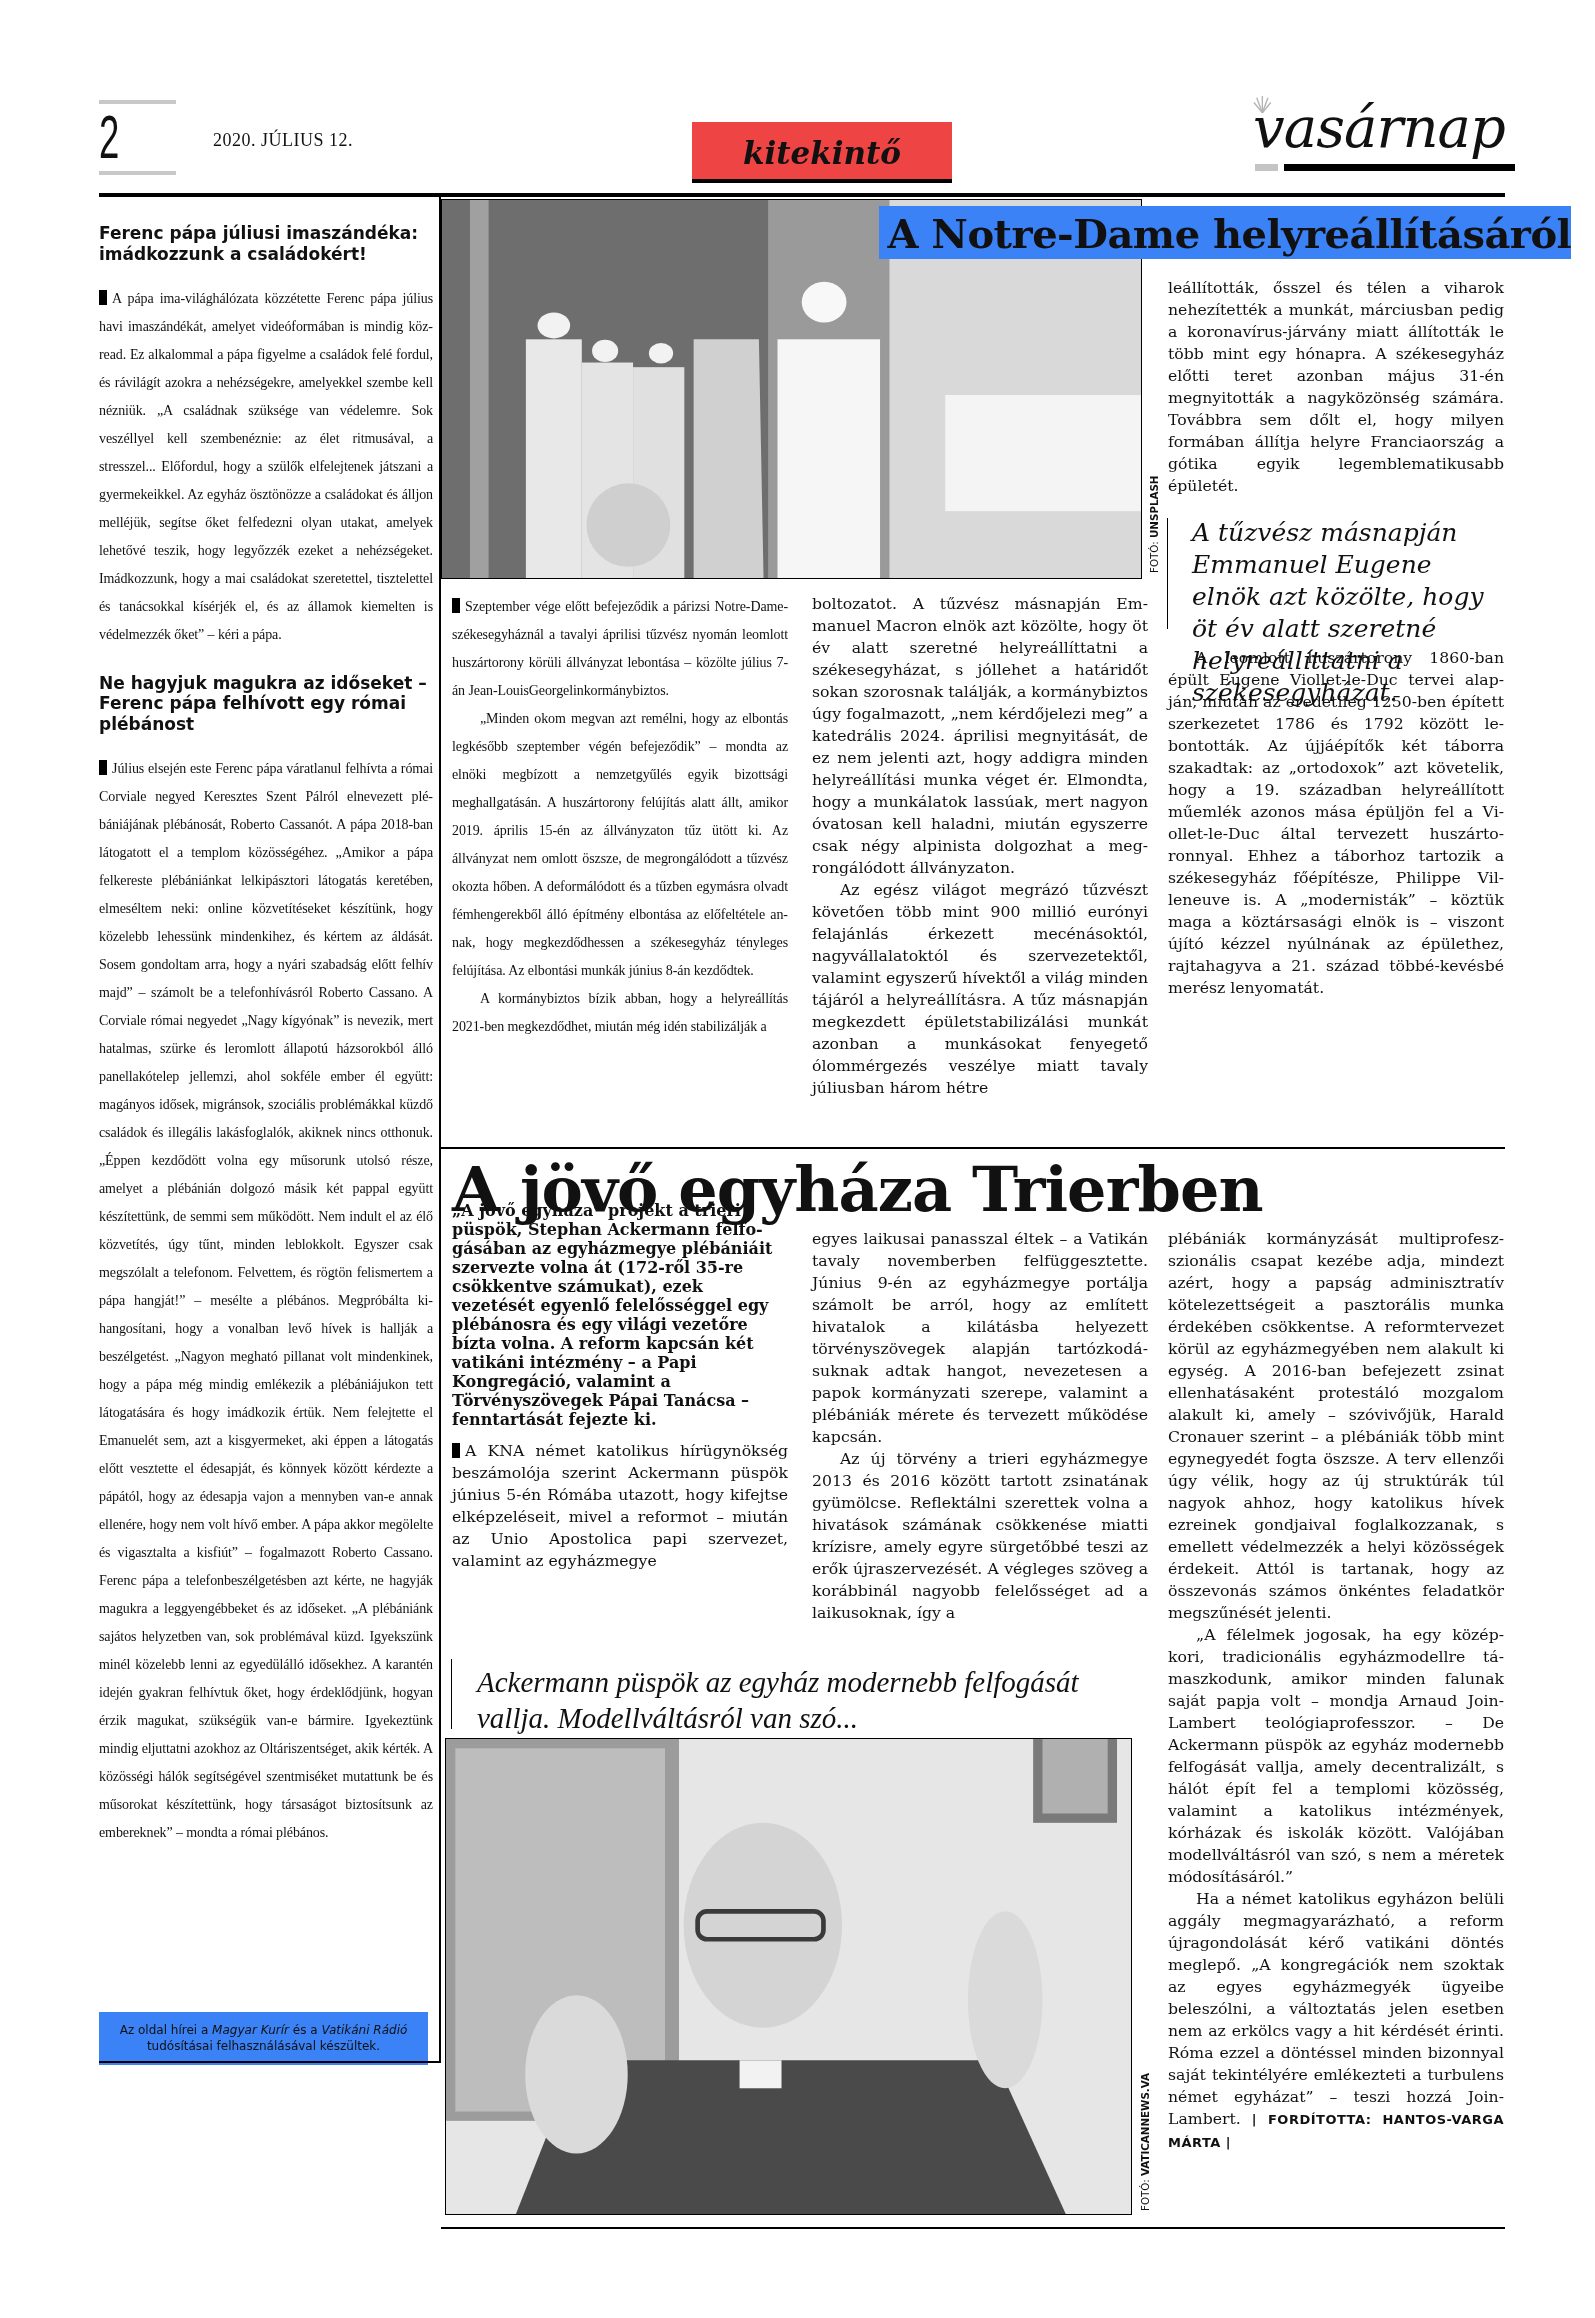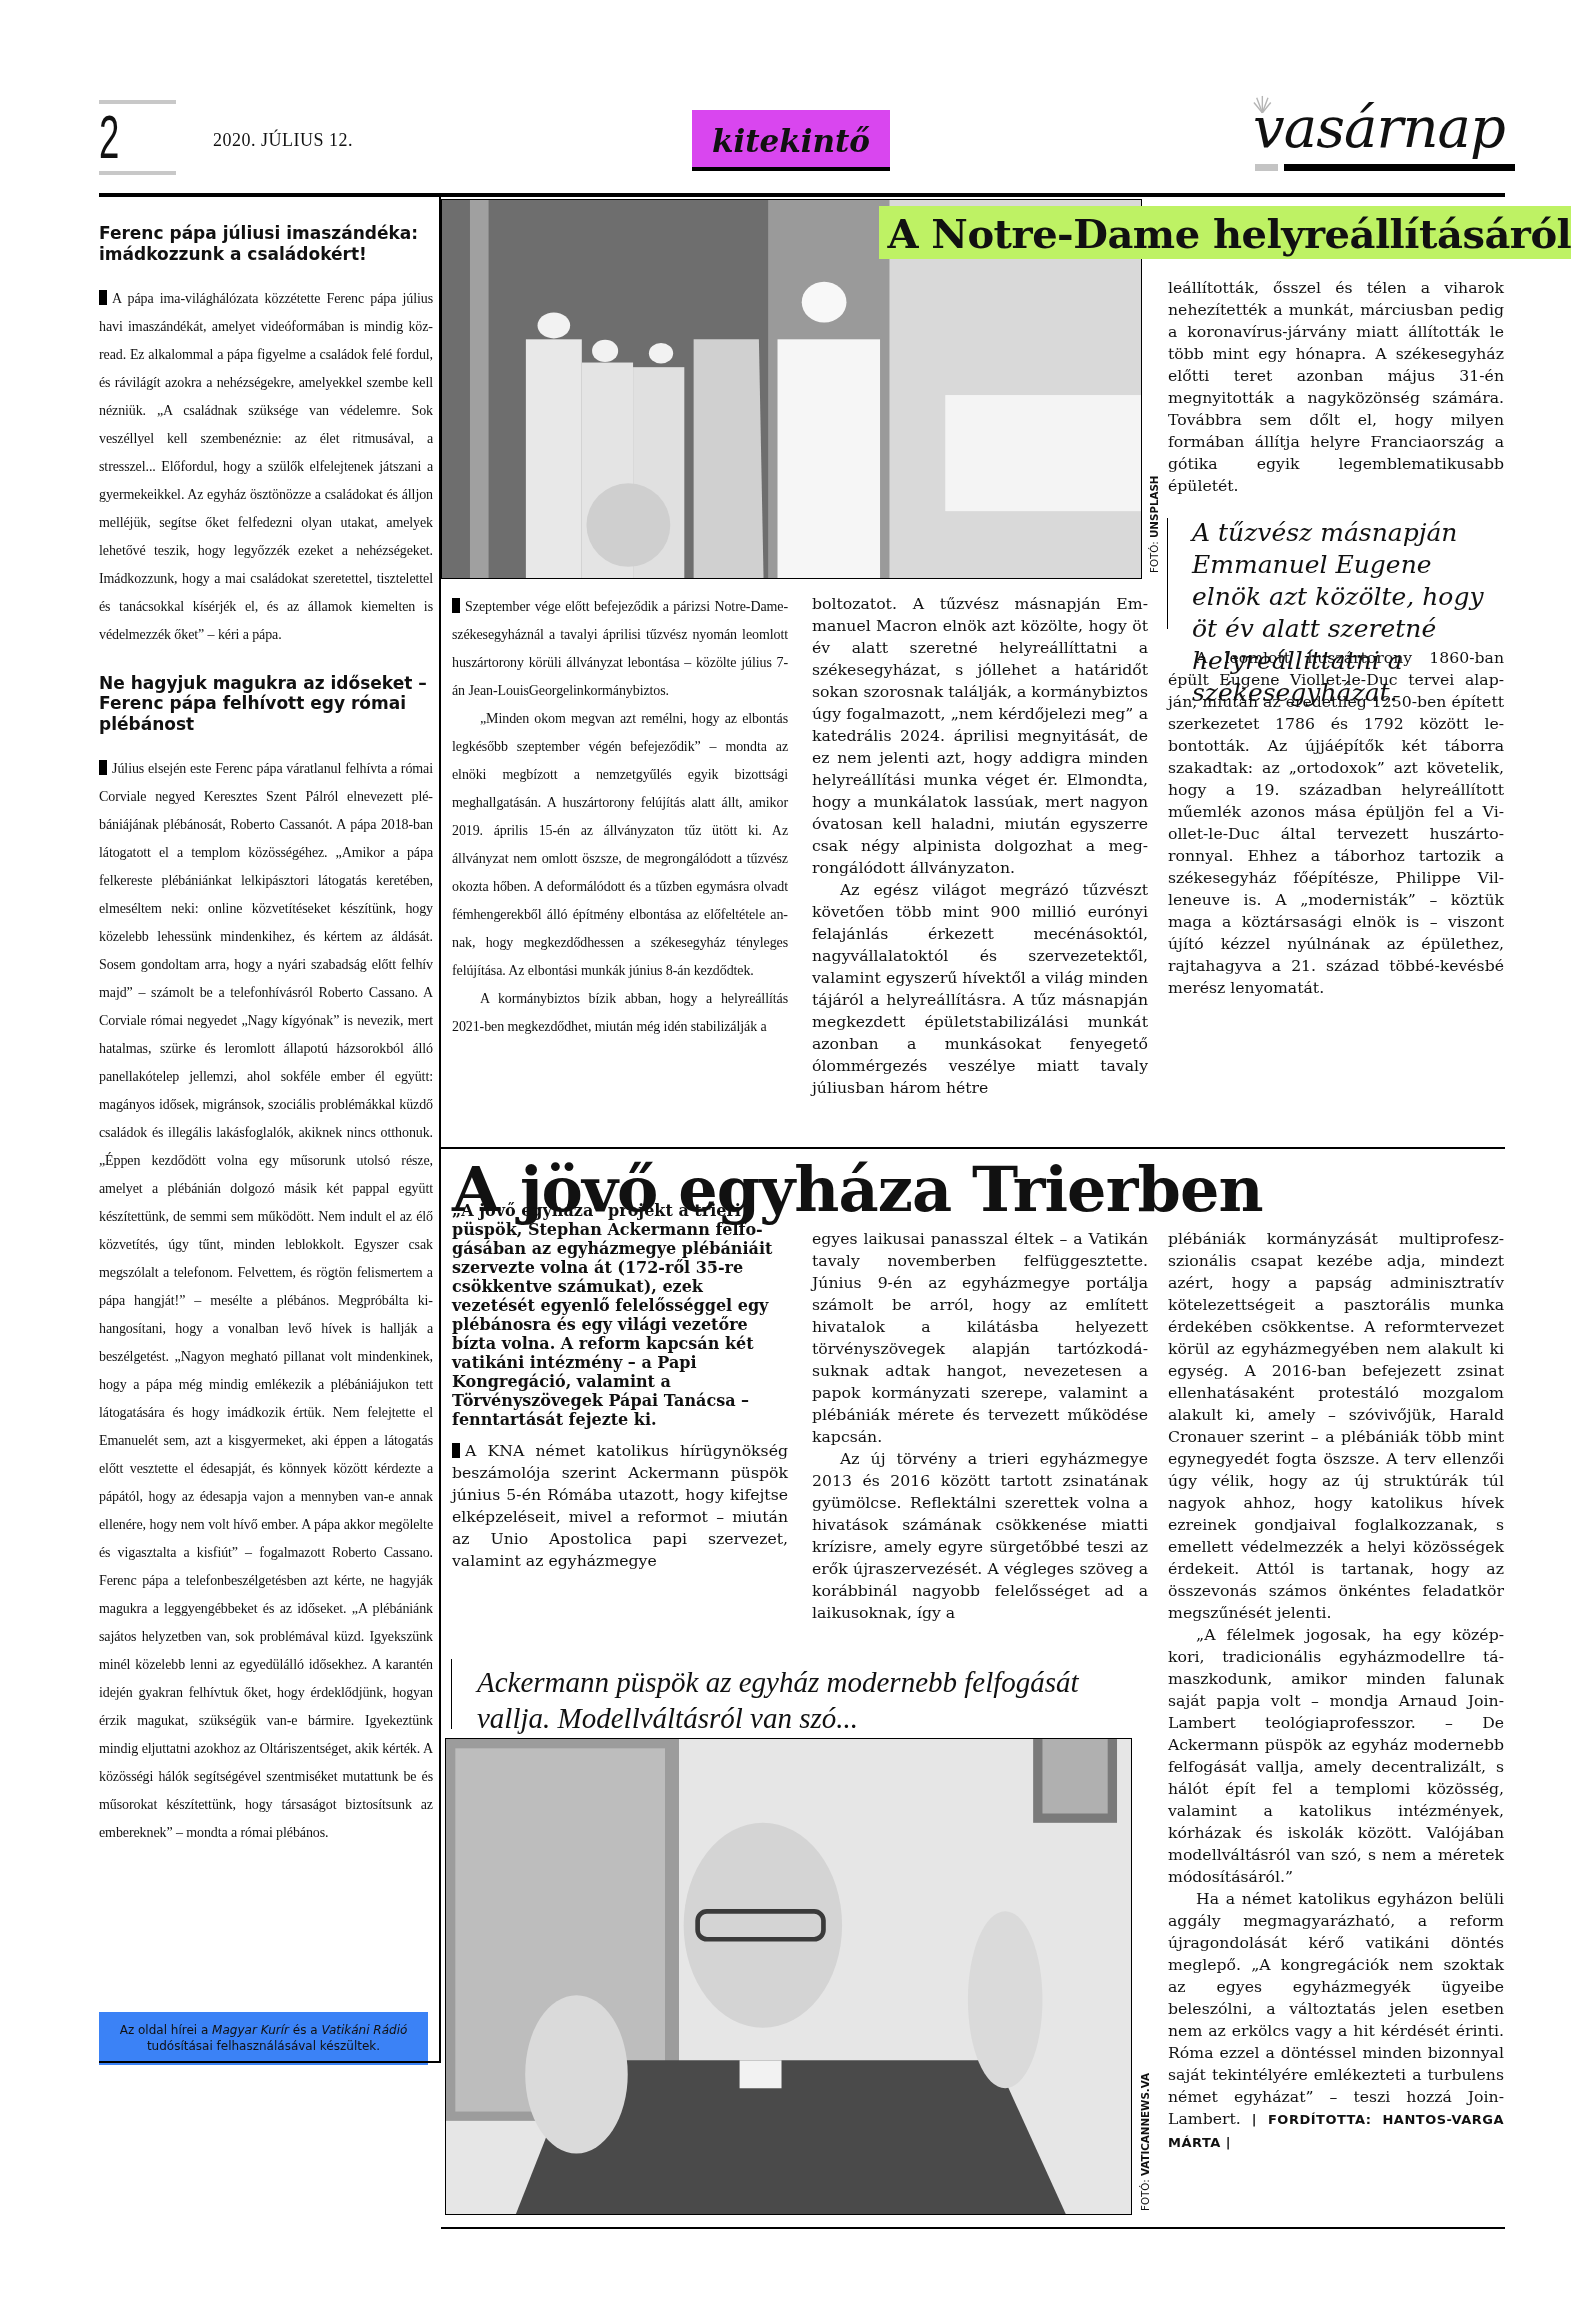"kitekintő" .section-tab { background: #d946ef -> #ef4444; top: 110px -> 122px; width: 198px -> 260px }
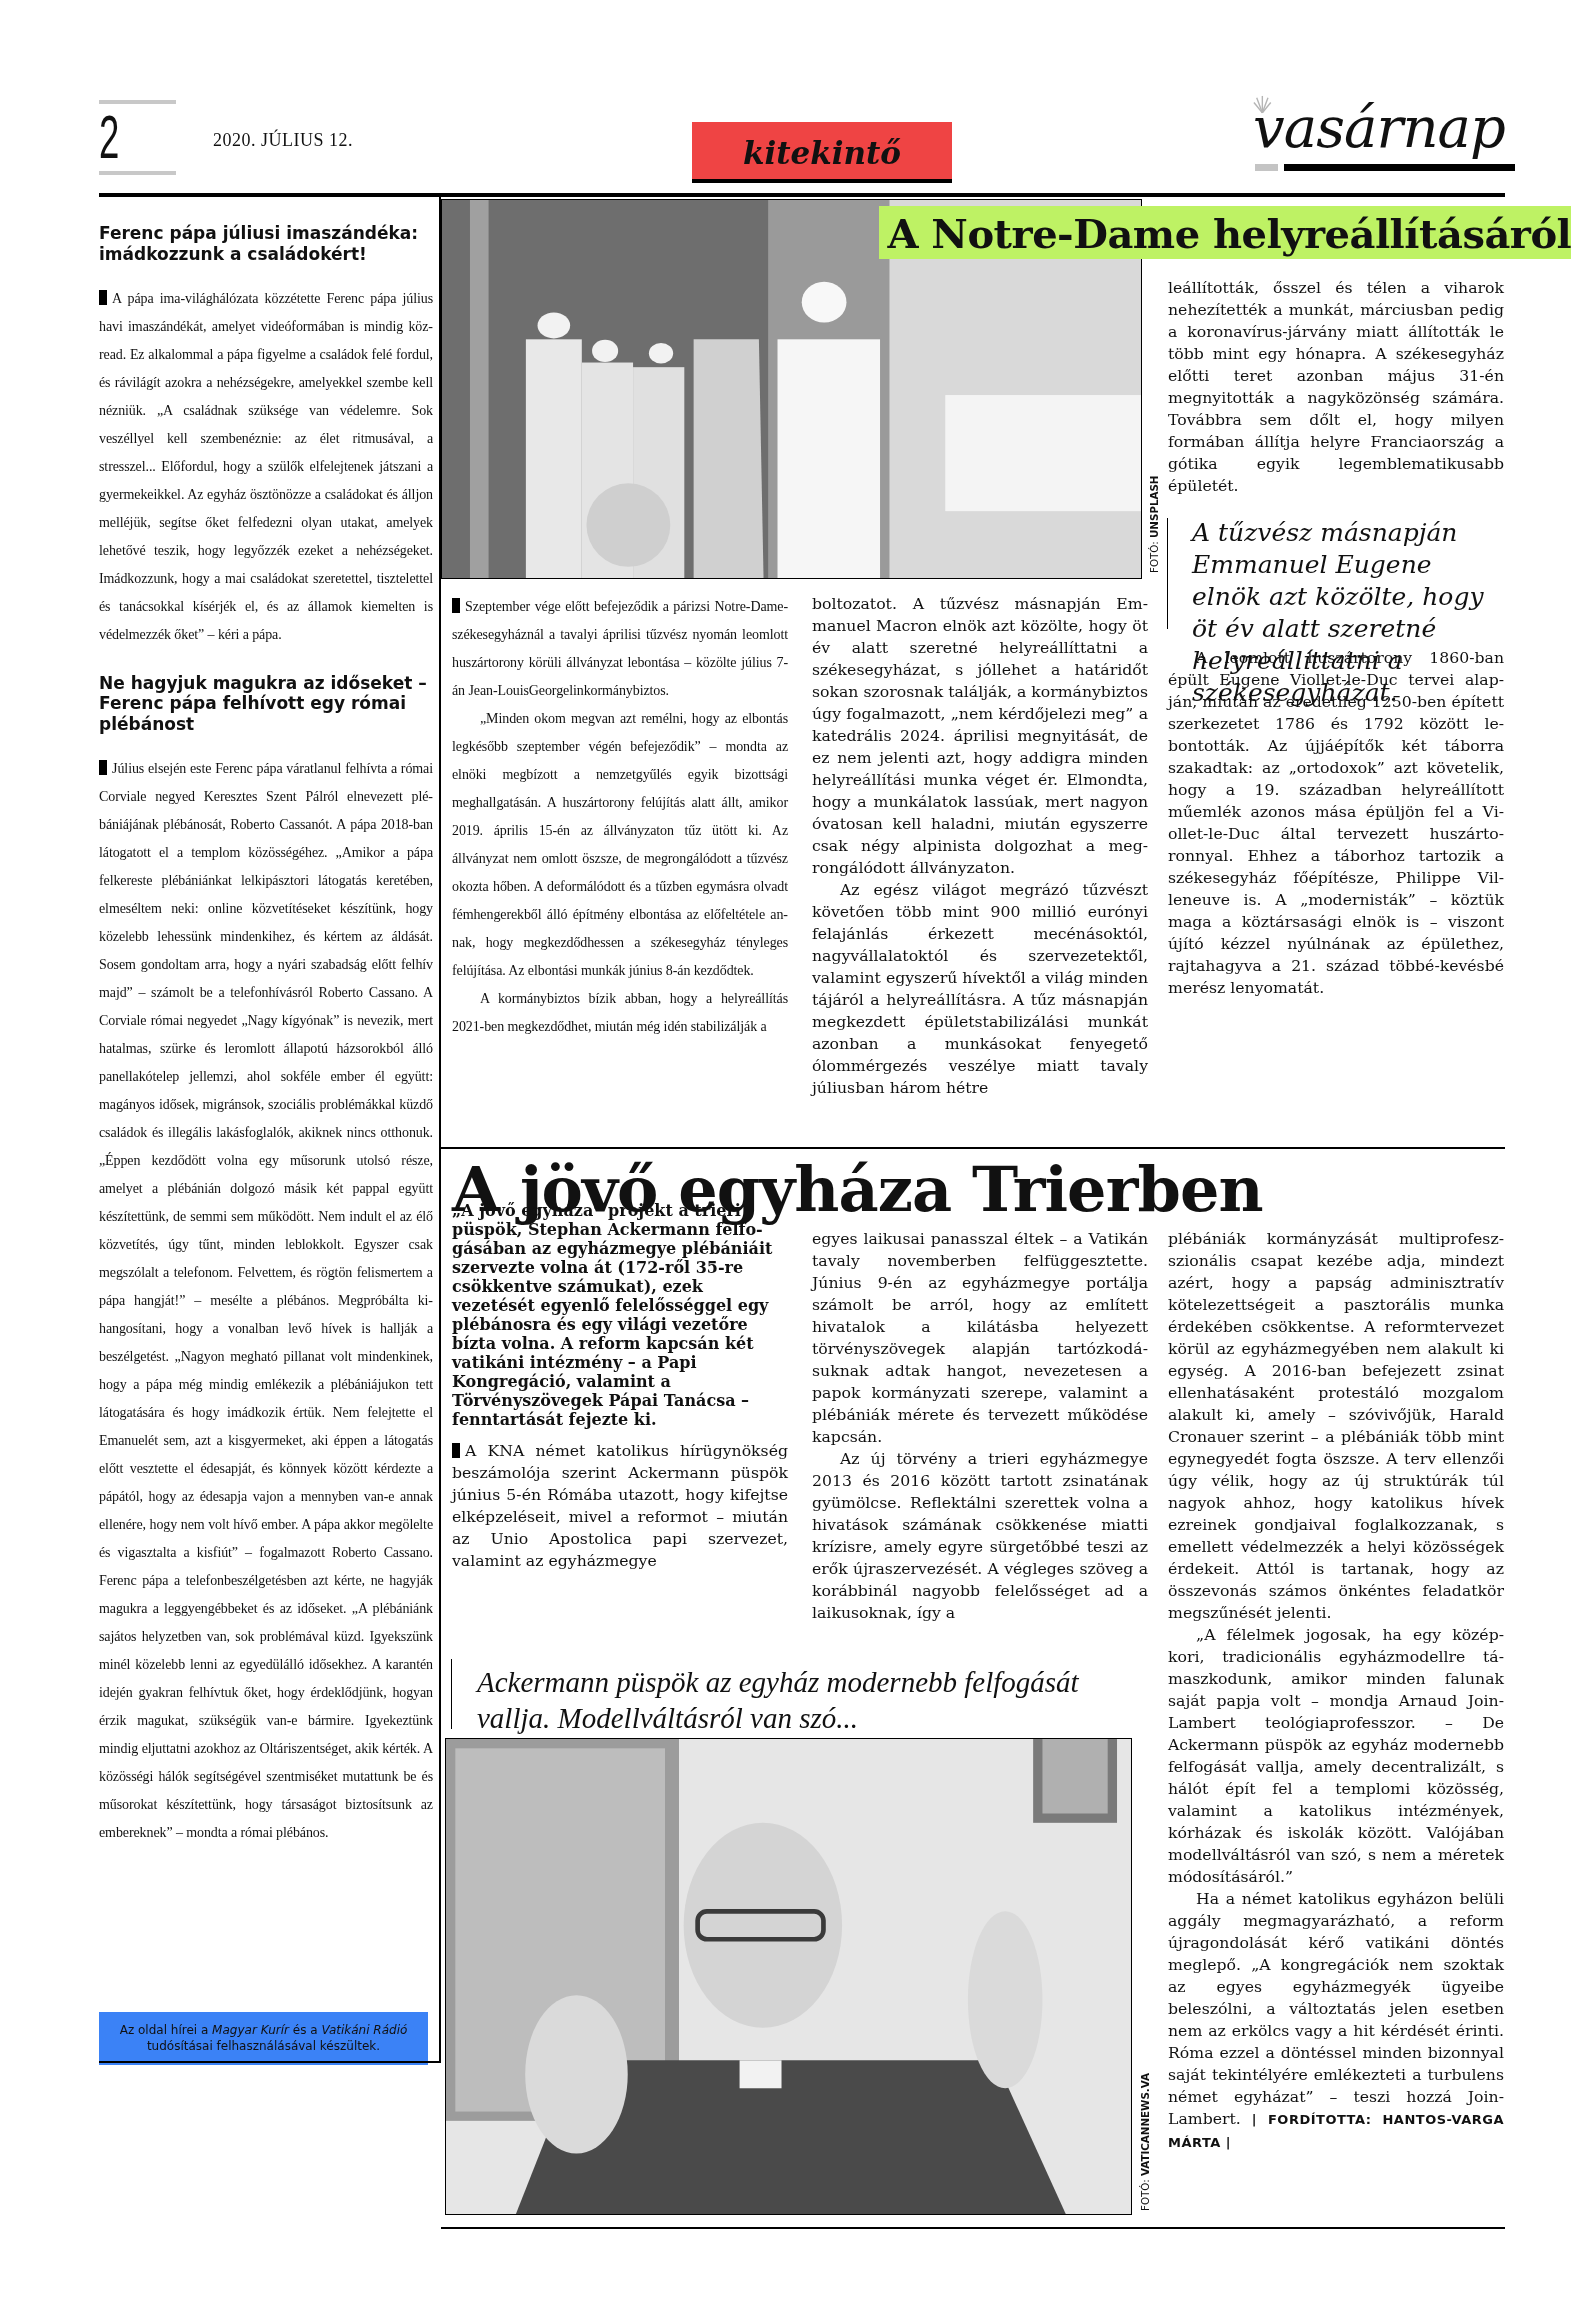"A Notre-Dame helyreállításáról" .nd-headline { background: #bef264 -> #3b82f6 }
